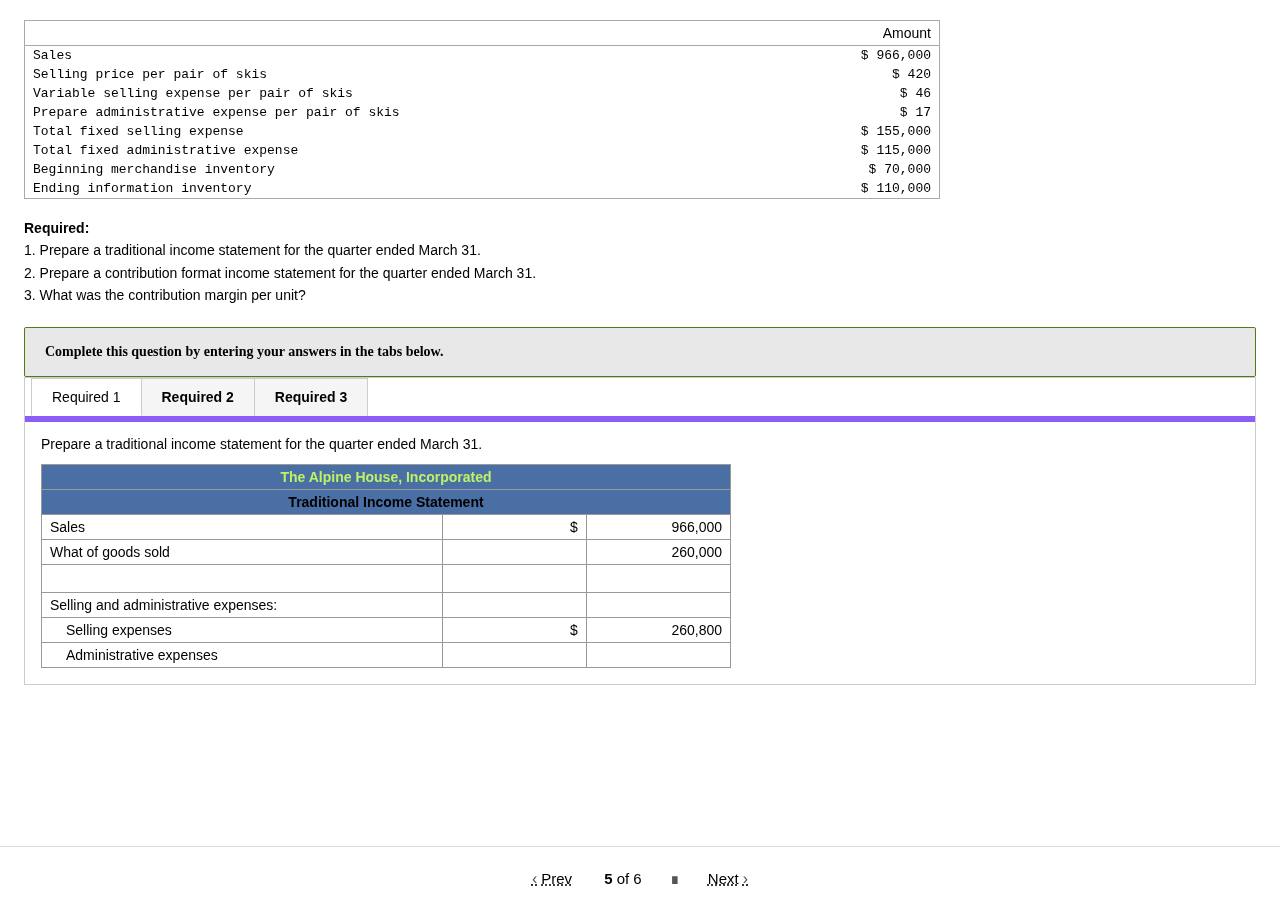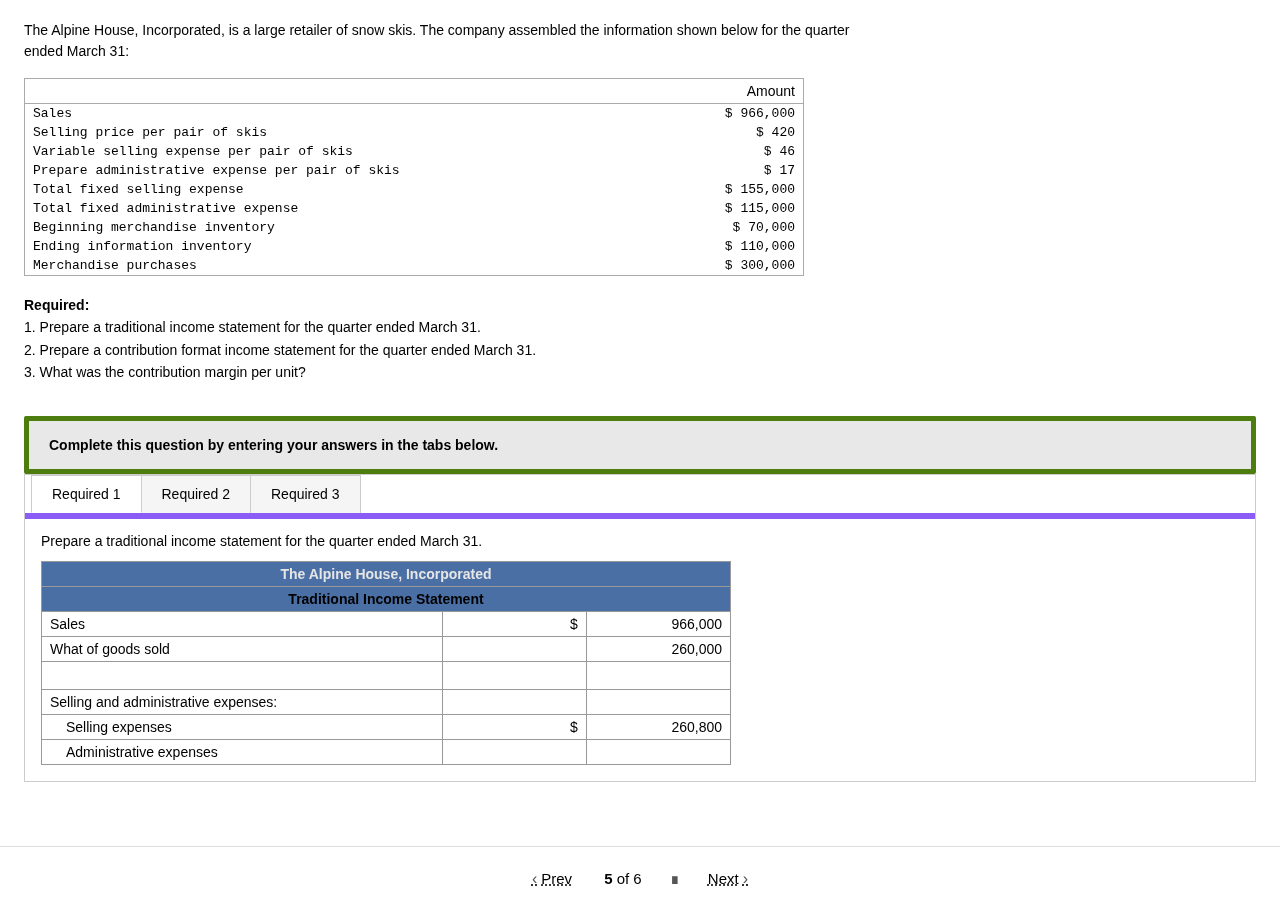"The Alpine House, Incorporated, is" p.intro-text { html: <p> <span>The Alpine House, Incorporated, is a large retailer of snow skis. The company assembled the information shown below for the quarter</span><br> <span>ended March 31:</span> </p> -> none }
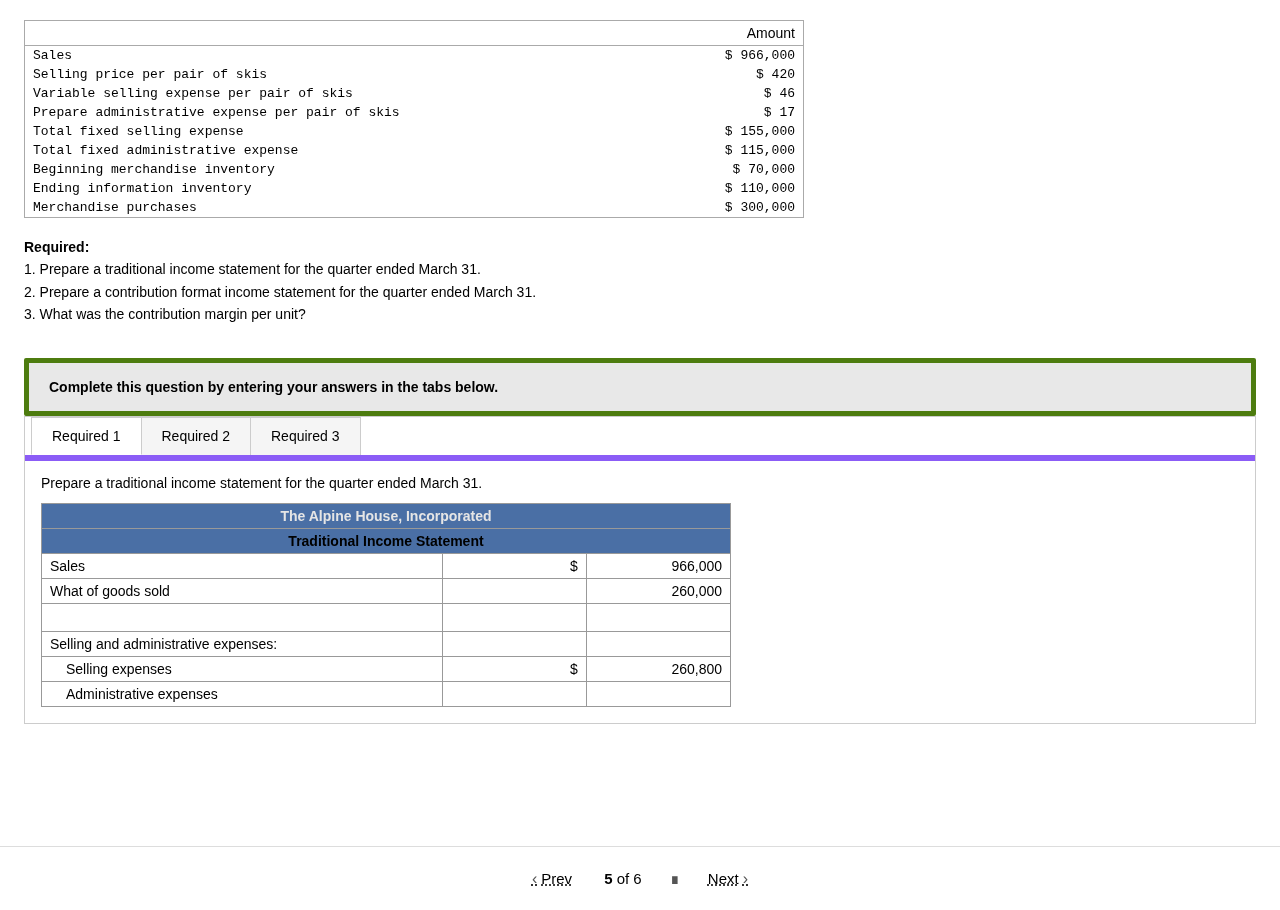"Amount" .data-table { width: 780px -> 916px }
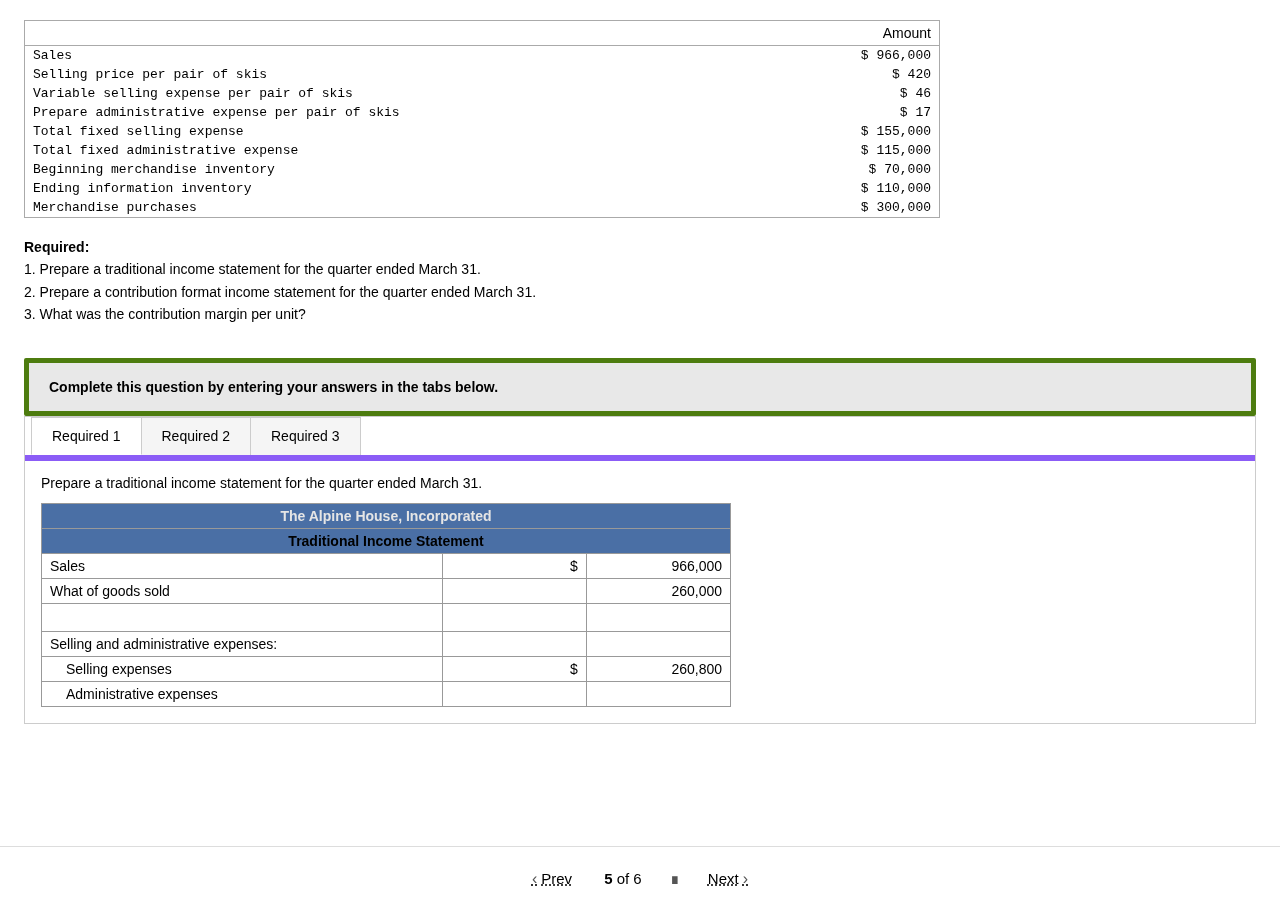"Merchandise purchases" tr { html: <tr> <td>Merchandise purchases</td> <td>$ 300,000</td> </tr> -> none }
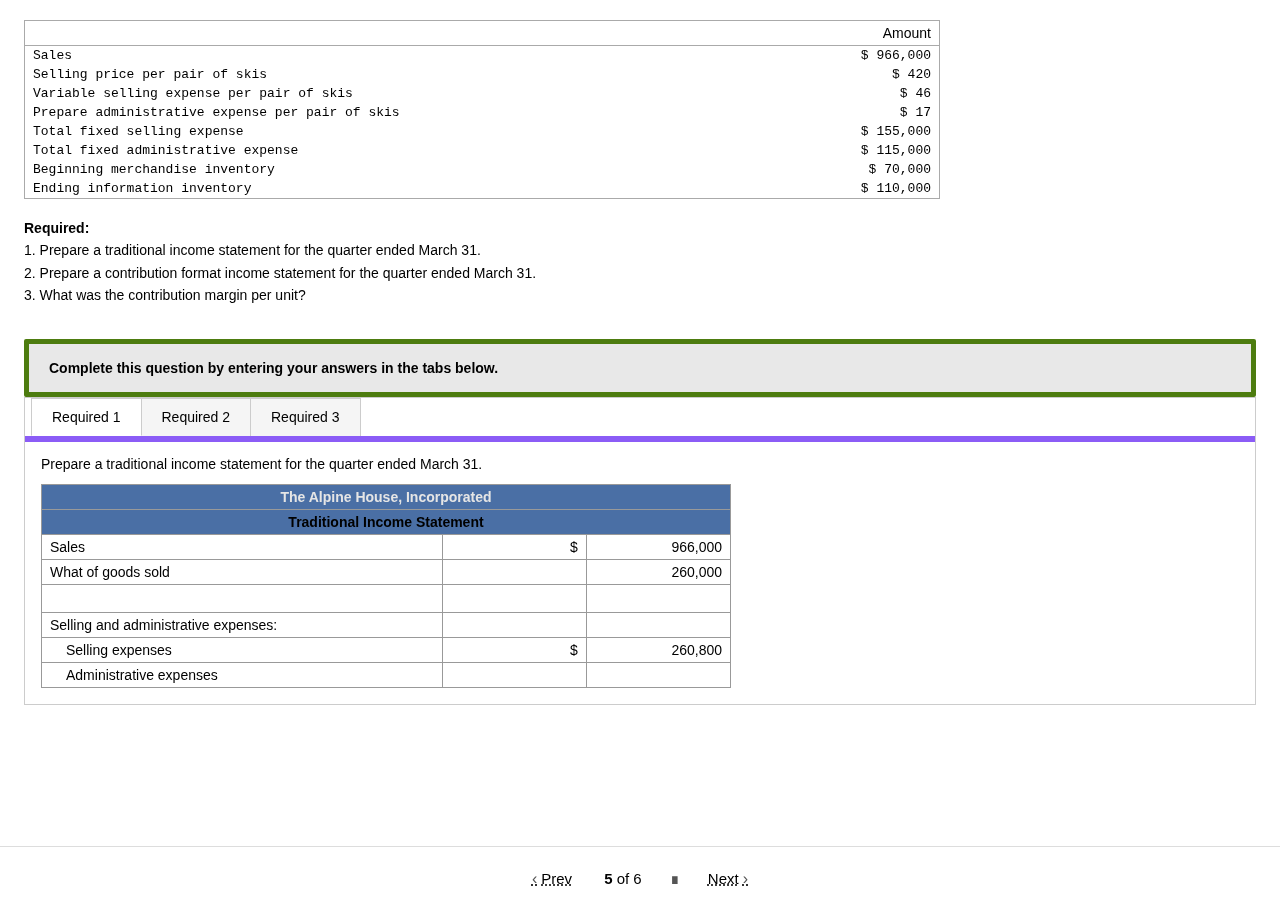"Required:" .required-section { margin-bottom: 32px -> 20px }
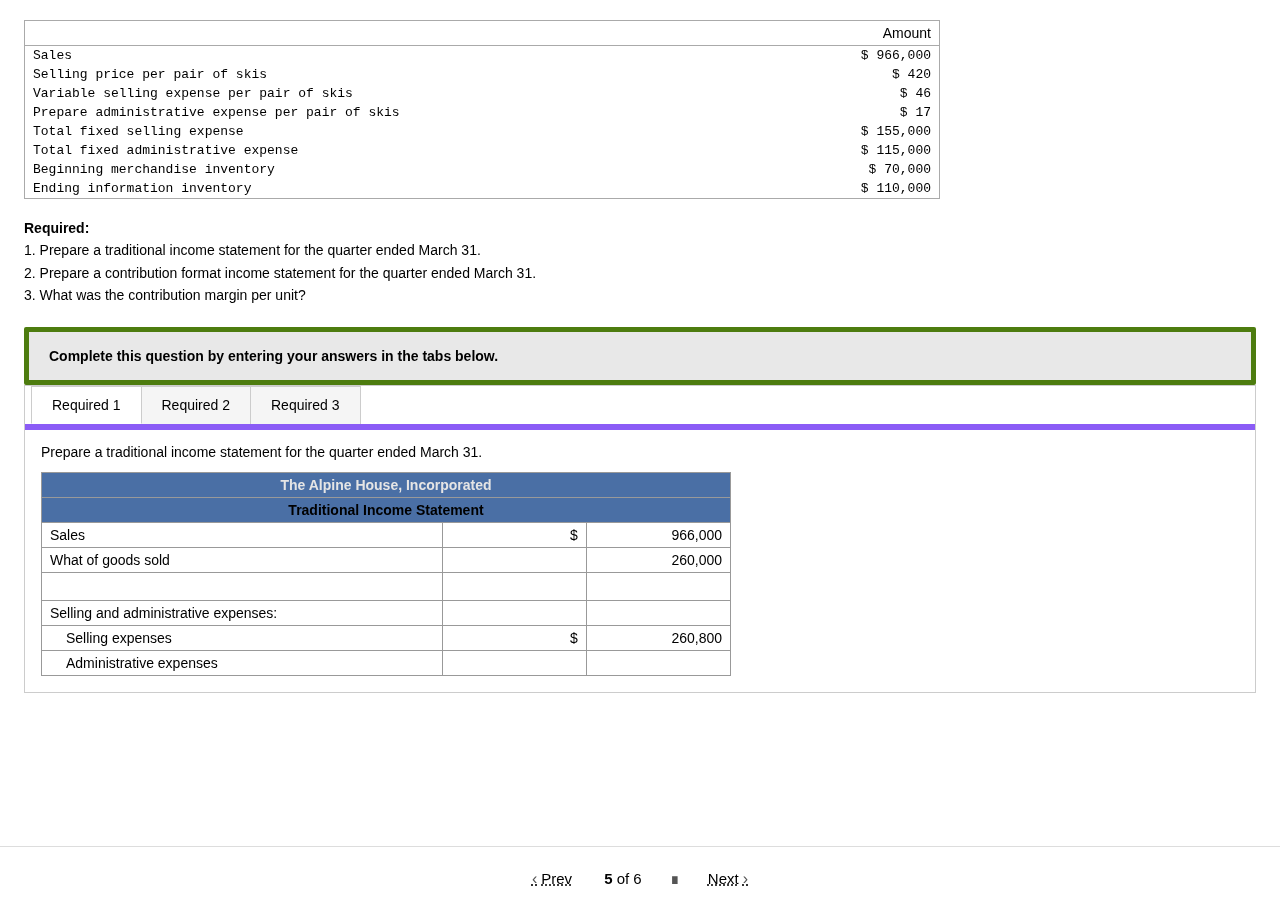"Complete this question by entering" .complete-box { border: 5px solid #4d7c0f -> 1px solid #4d7c0f; font-family: none -> Liberation Serif, serif }
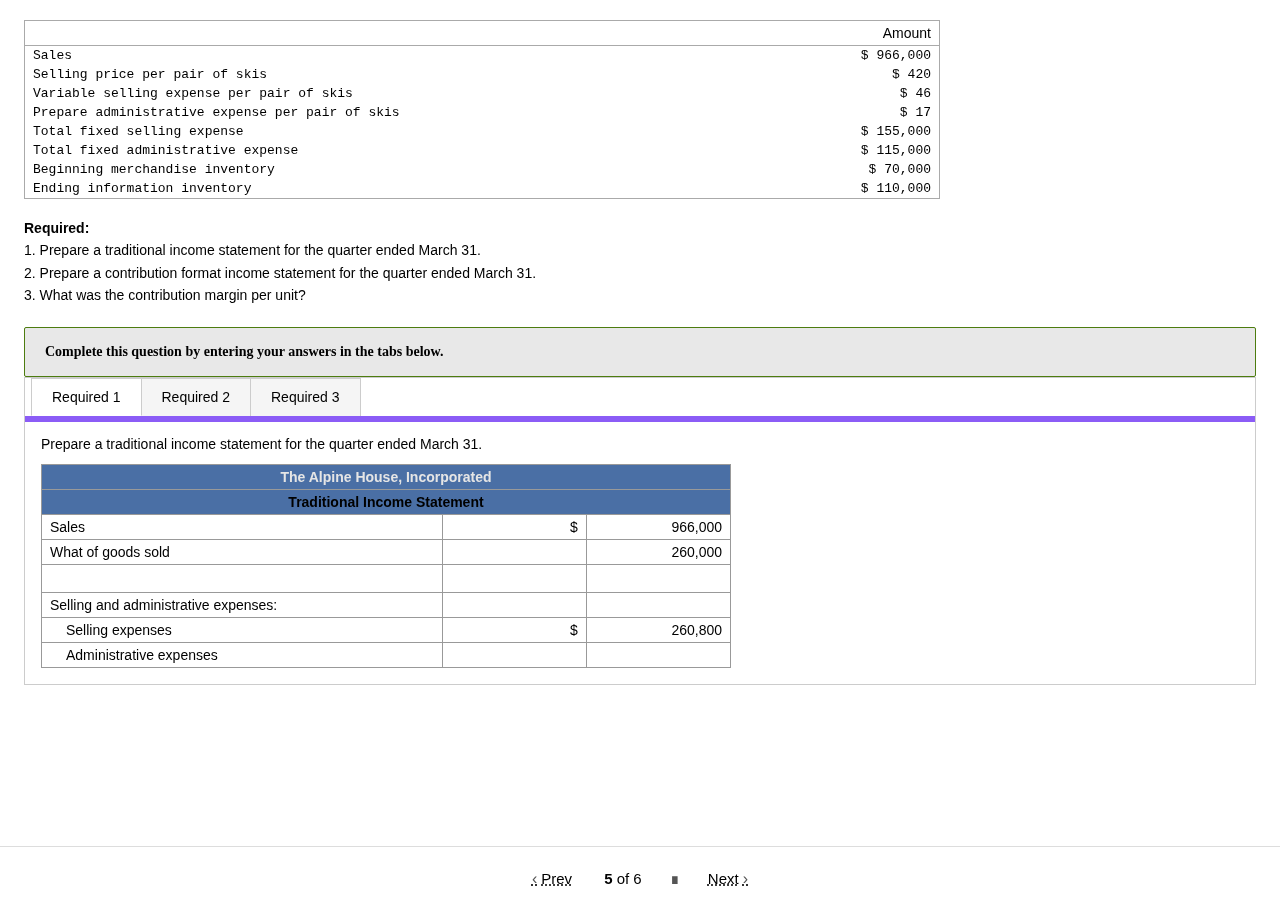"Required 2" .tab { font-weight: none -> bold }
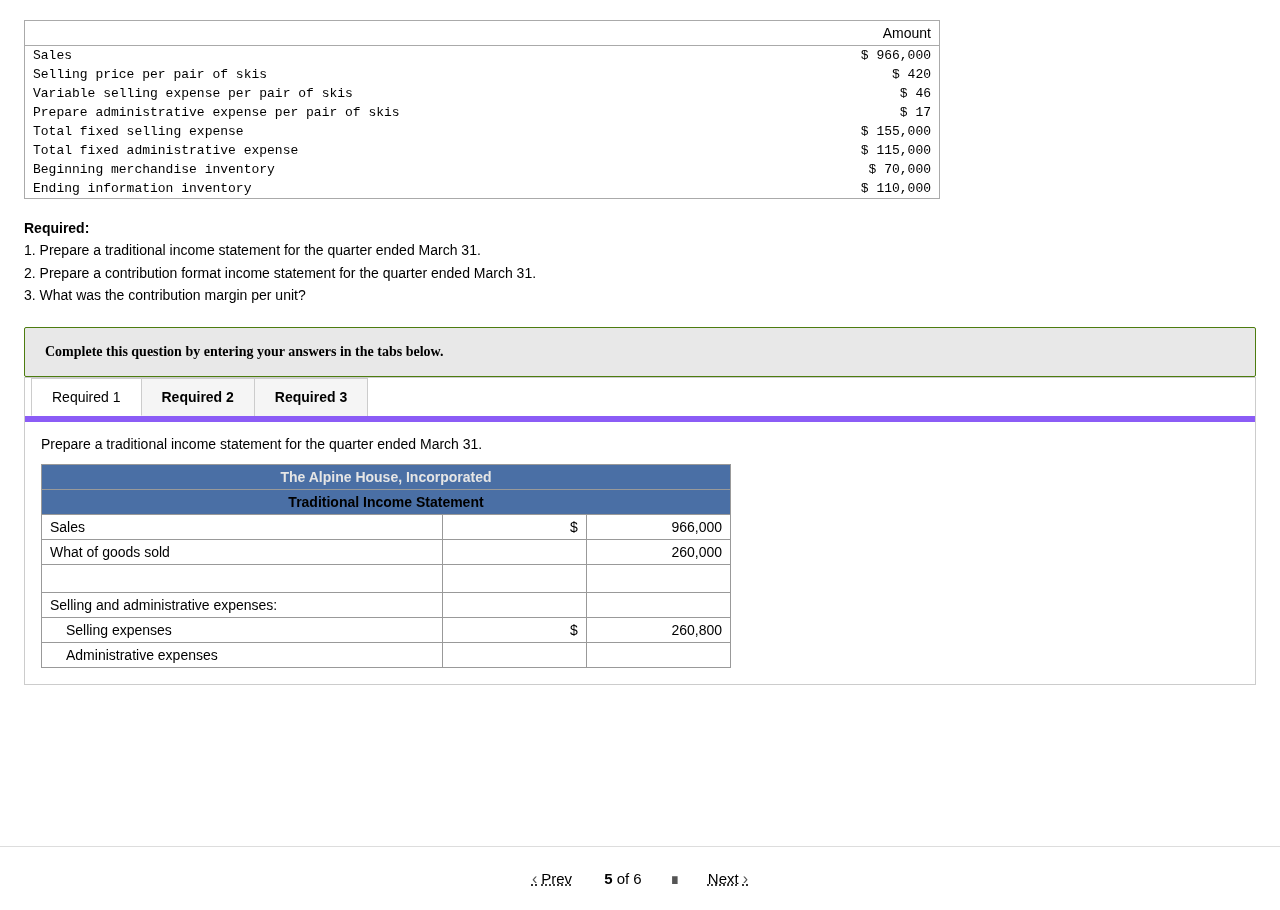"The Alpine House, Incorporated" .income-table-header { color: #e5e5e5 -> #bef264 }
